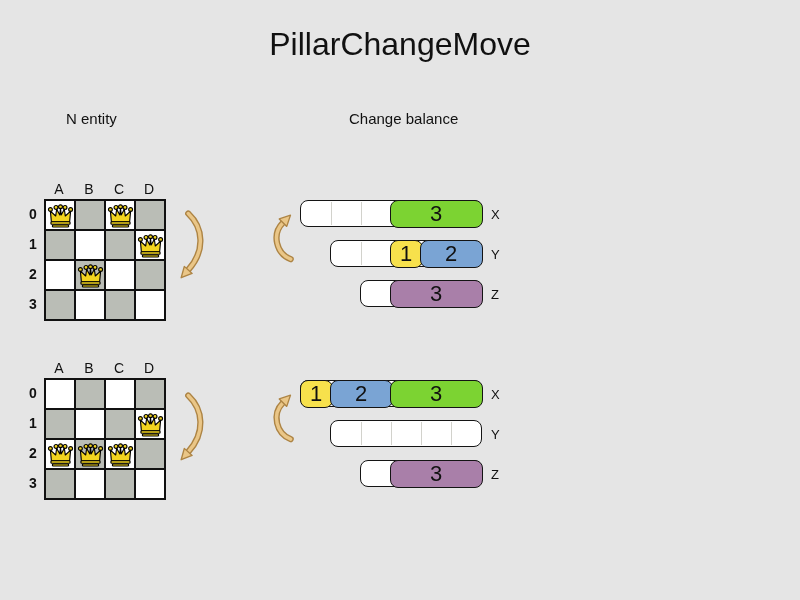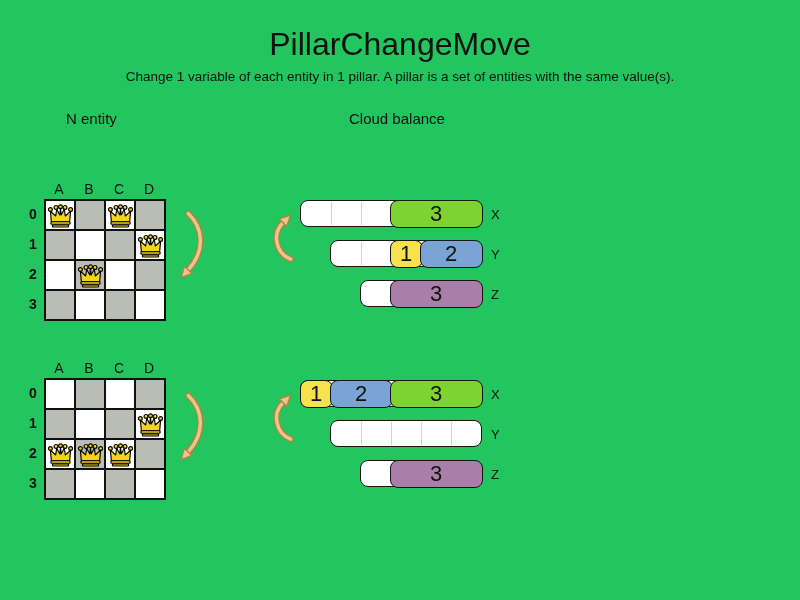"PillarChangeMove" #page { background: #22c55e -> #e5e5e5 }
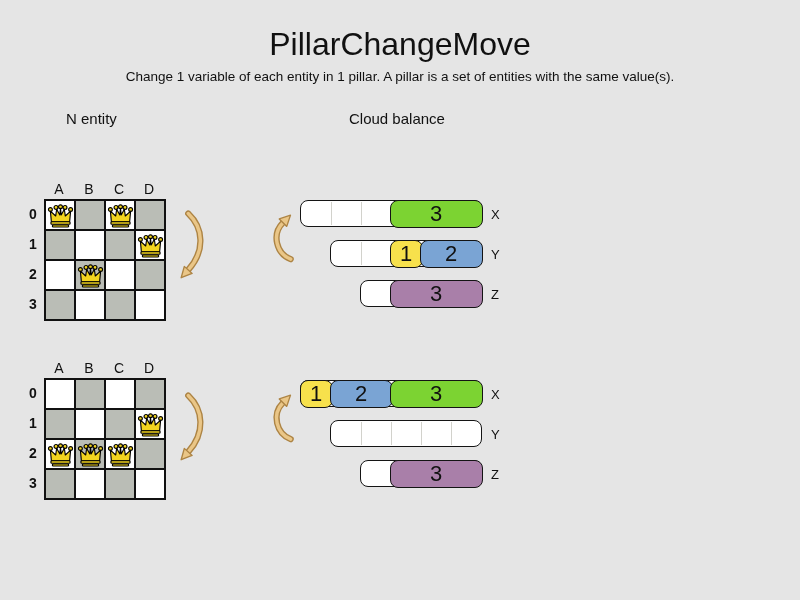"Change 1 variable of each" div.subtitle { html: <div>Change 1 variable of each entity in 1 pillar. A pillar is a set of entities with the same value(s).</div> -> none }
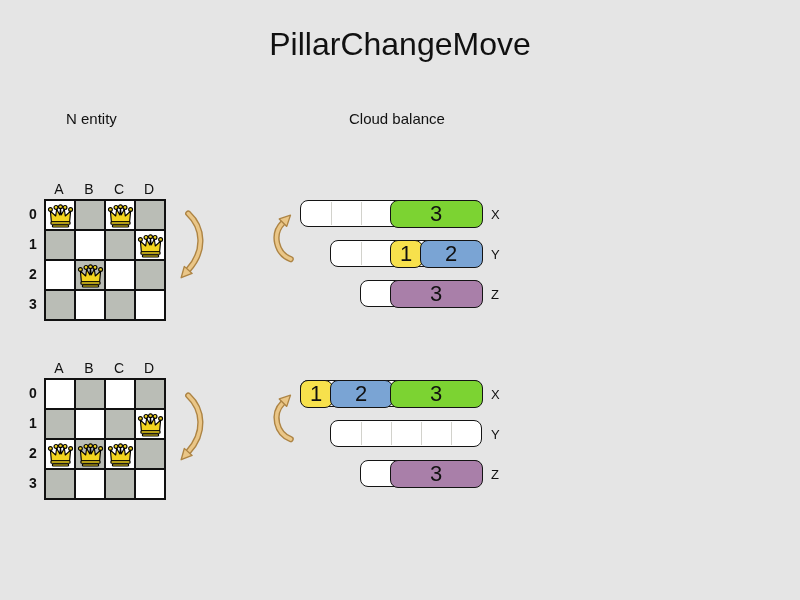"Cloud balance" div.sec-label { text: Cloud -> Change }
